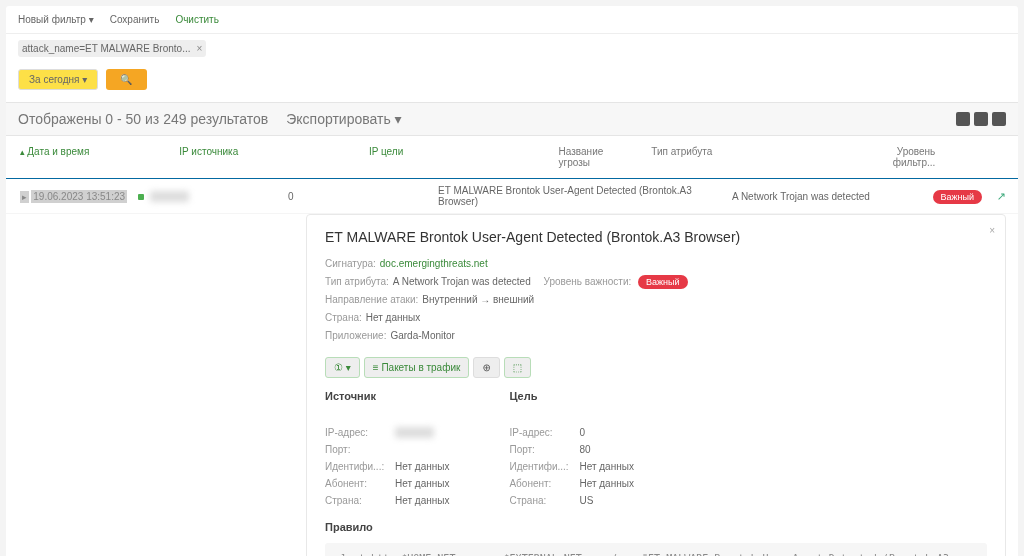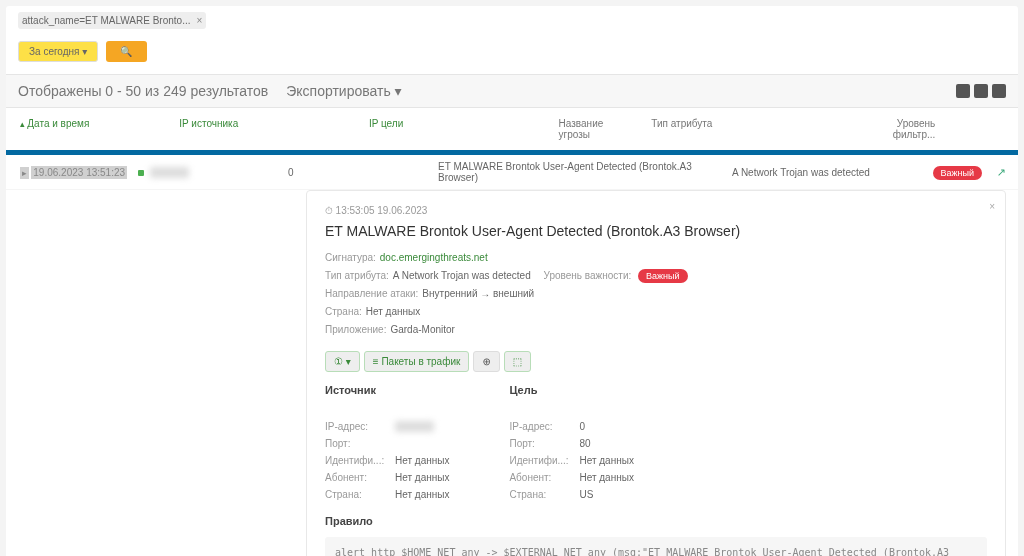"Новый фильтр ▾" div.topbar { html: none -> <div> <a>Новый фильтр ▾</a> <a>Сохранить</a> <a>Очистить</a> </div> }
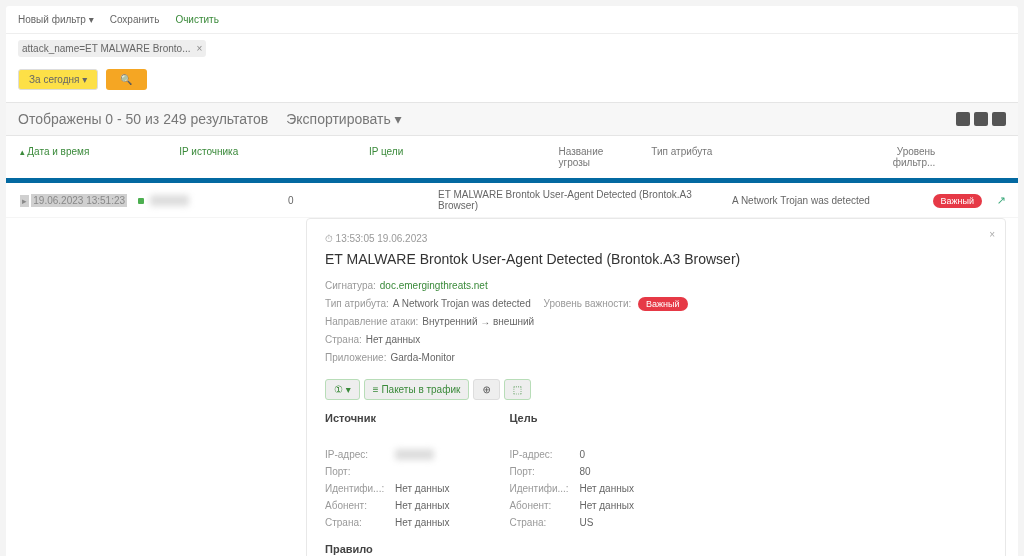"▴ Дата и время" .table-head { border-bottom: 5px solid #0369a1 -> 1px solid #0369a1 }
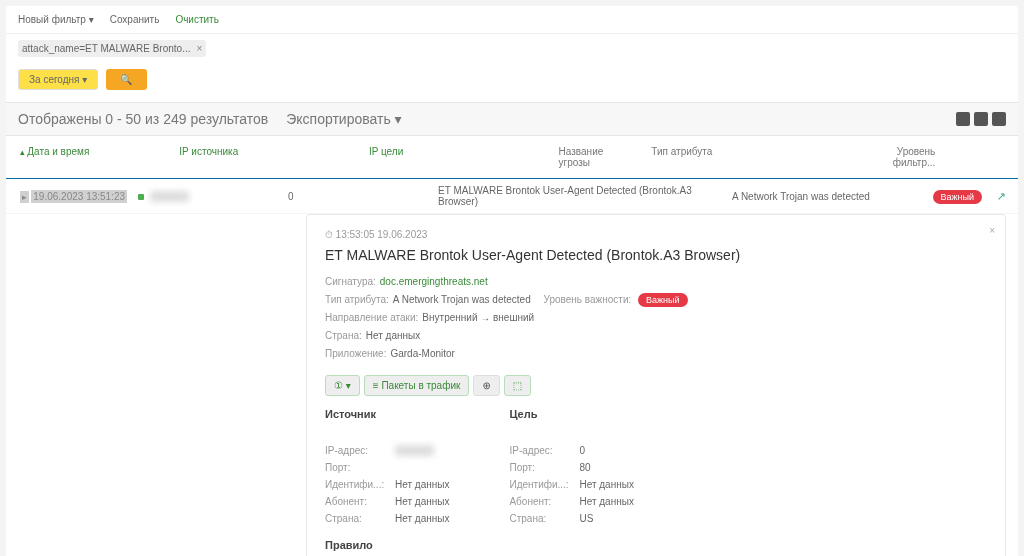"⏱ 13:53:05 19.06.2023" div.detail-time { html: <div>⏱ 13:53:05 19.06.2023</div> -> none }
